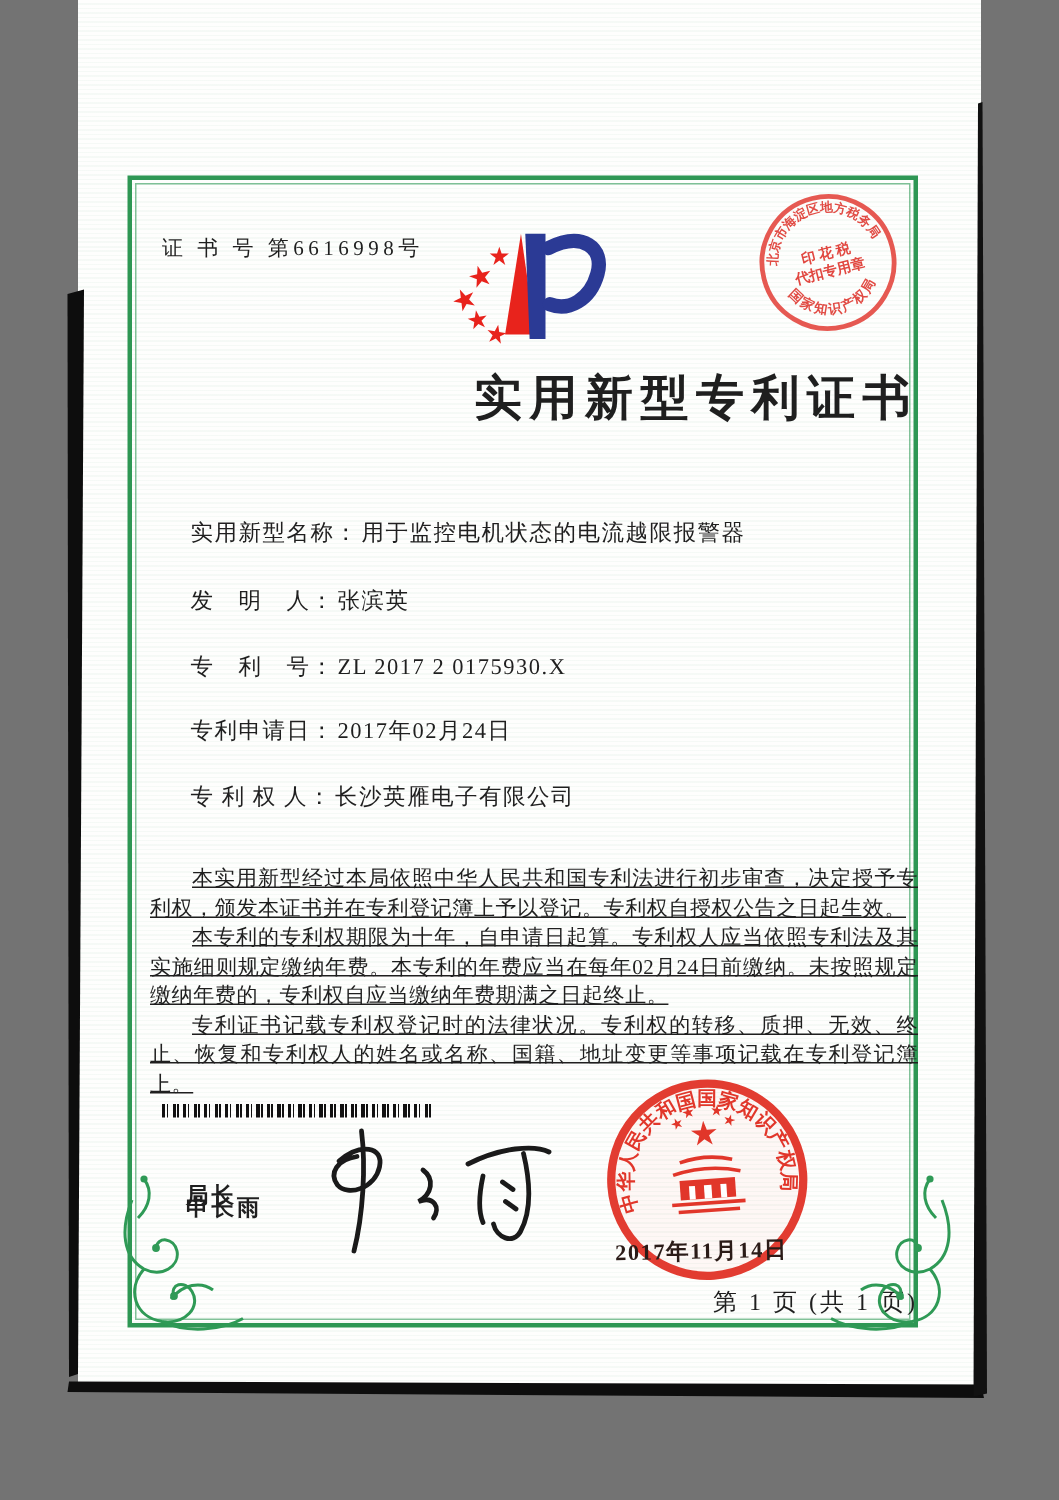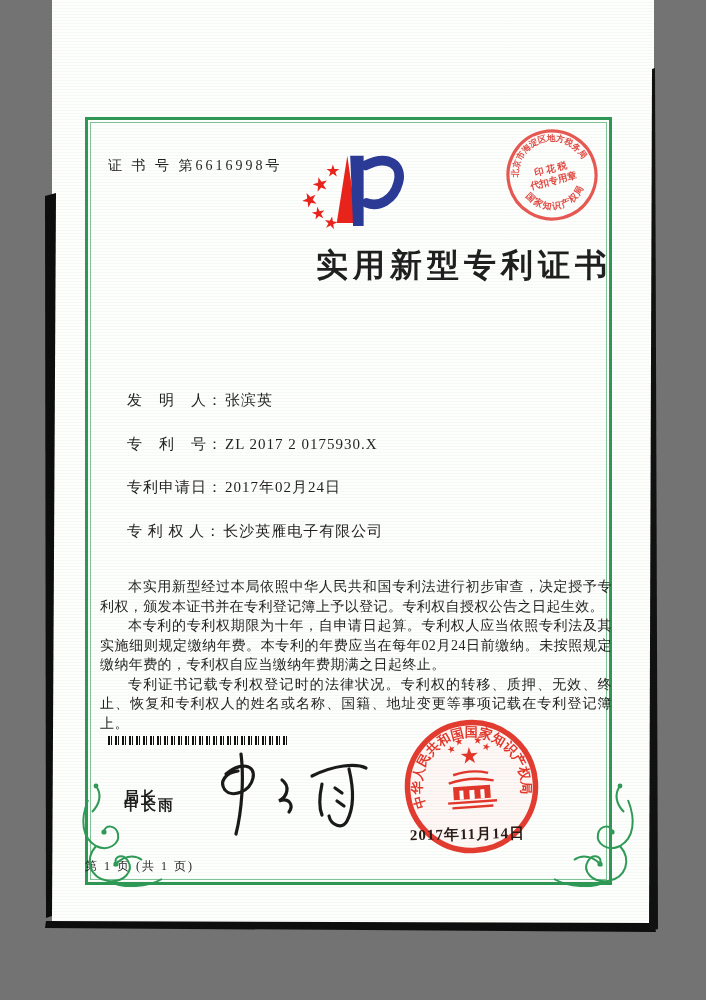"实用新型名称： 用于监控电机状态的电流越限报警器" div.field { html: none -> <div> <span>实用新型名称：</span><span>用于监控电机状态的电流越限报警器</span> </div> }
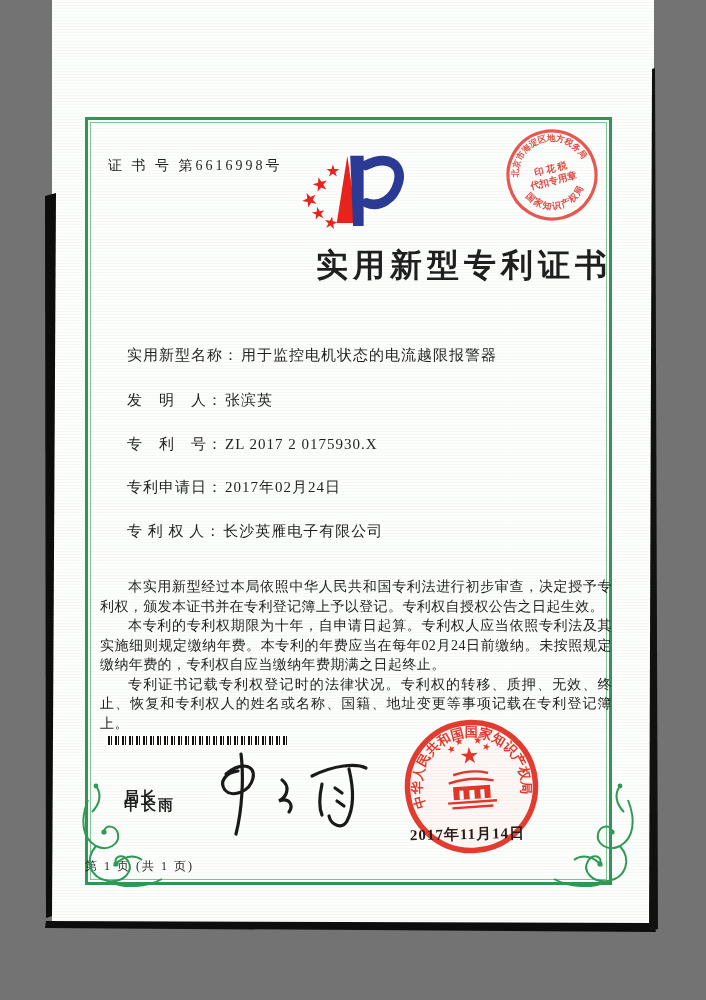"本实用新型经过本局依照中华人民共和国专利法进行初步审查，决定授予专利权，颁发本证" .body-text { text-decoration: none -> underline }
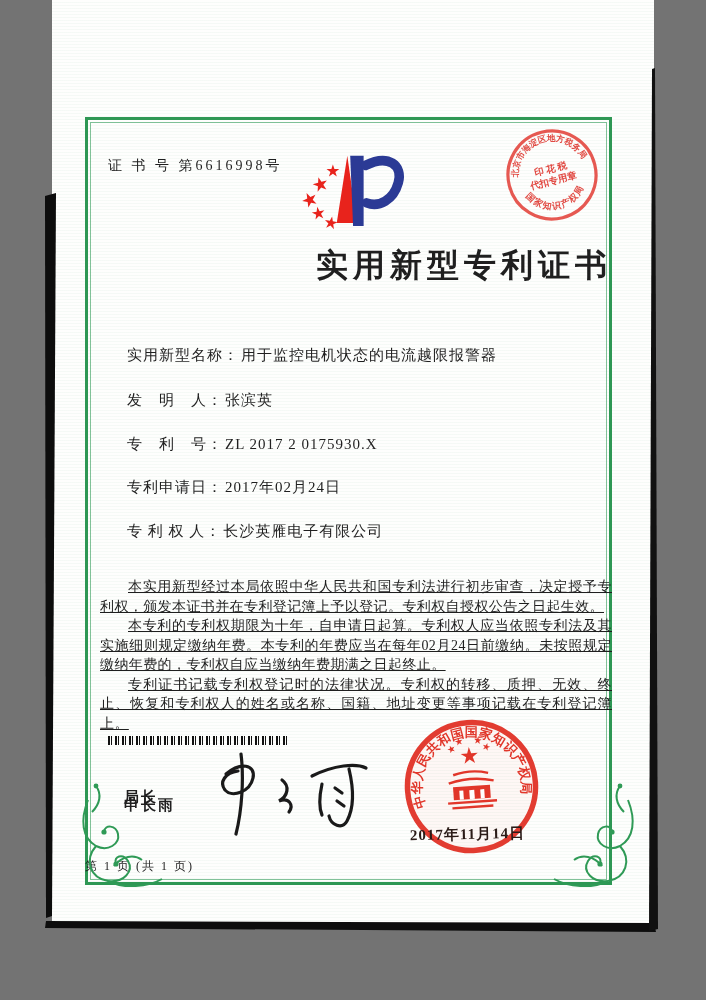"第 1 页 (共 1" .footer { font-size: 12px -> 16px; text-align: left -> right }
